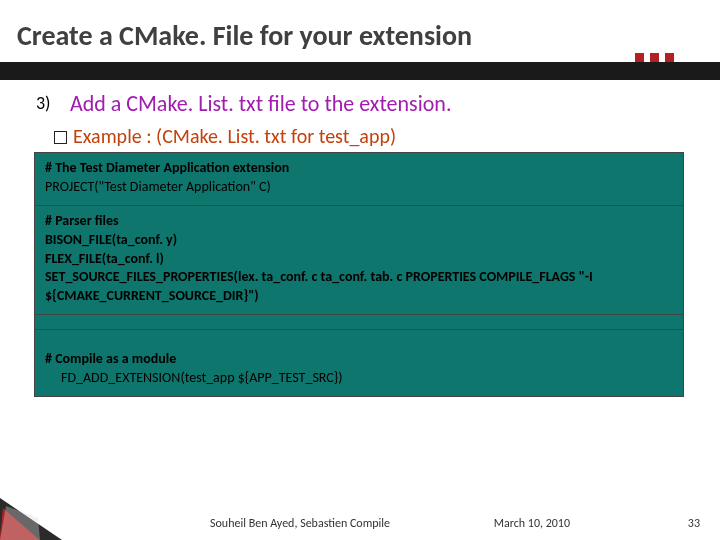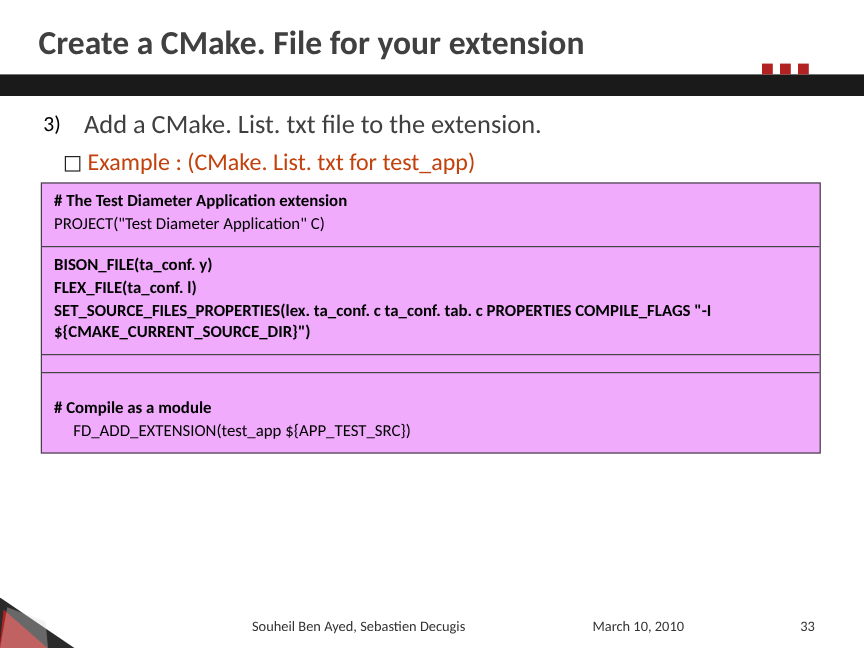"Create a CMake. File for" .title { left: 32px -> 17px }
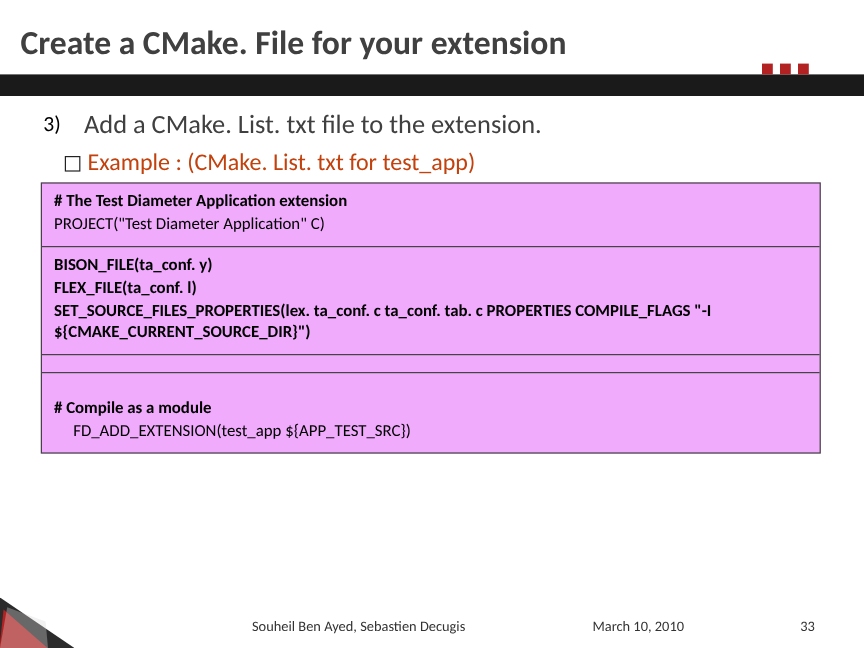"Add a CMake. List. txt" .step-line { color: #404040 -> #a21caf }
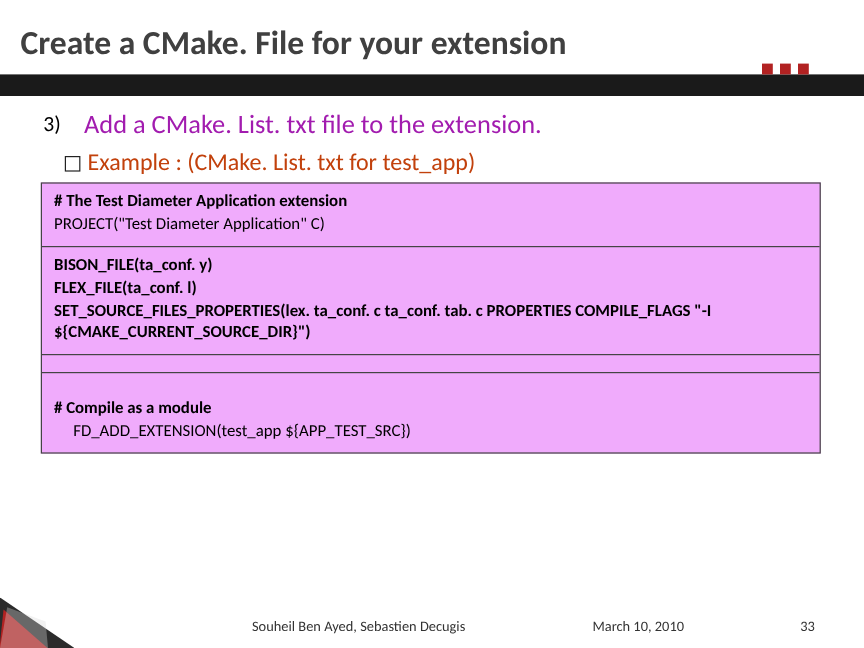"# The Test Diameter Application" .code-box { background: #f0abfc -> #0f766e }
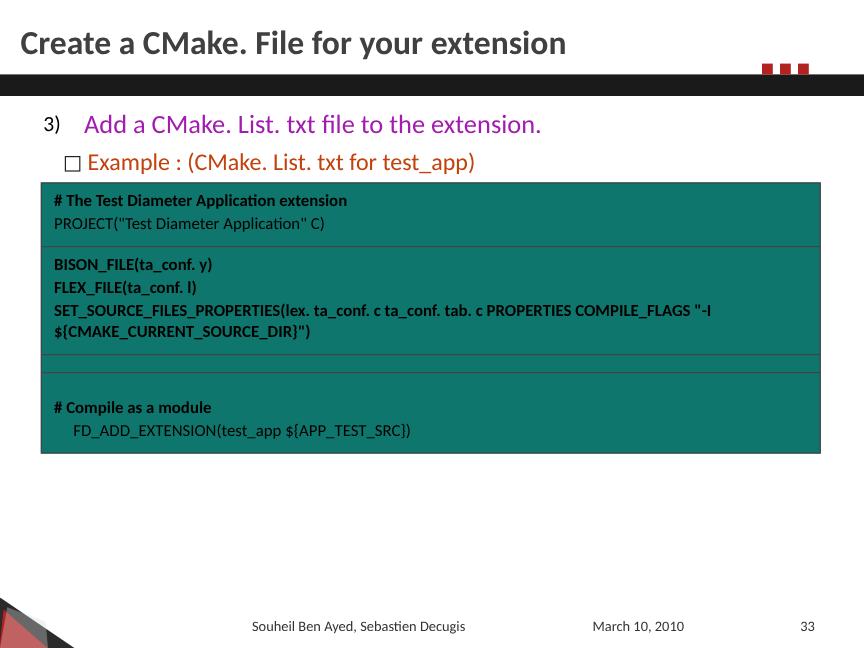"# Parser files" div.code-comment { html: none -> <div># Parser files</div> }
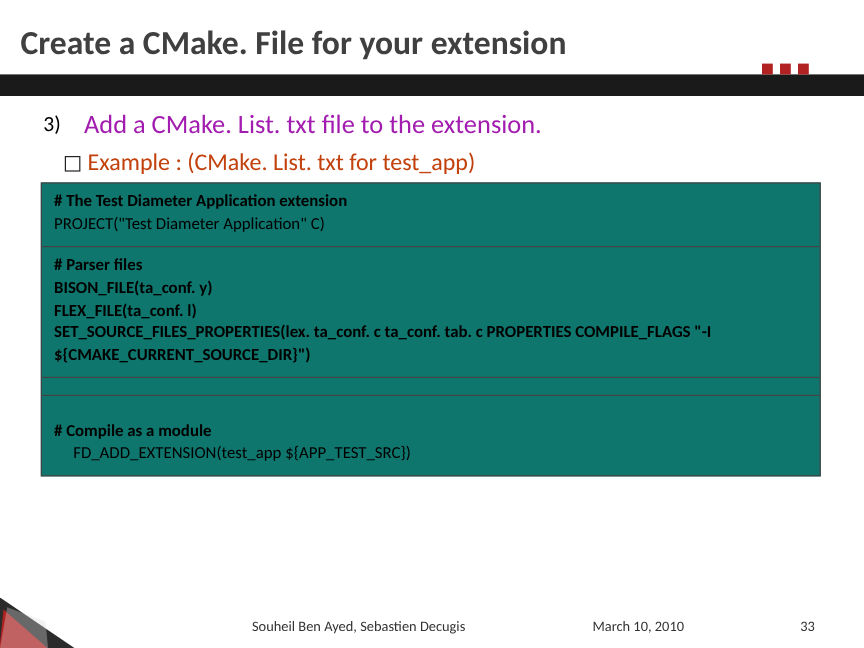"Souheil Ben Ayed, Sebastien Decugis" span.footer-author { text: Decugis -> Compile }
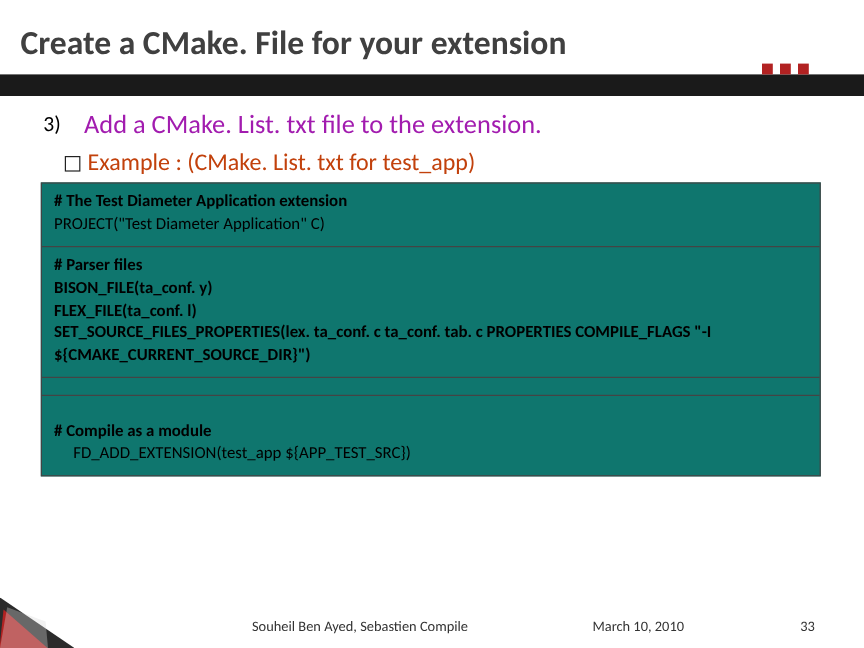"33" .footer-page { right: 41px -> 20px }
